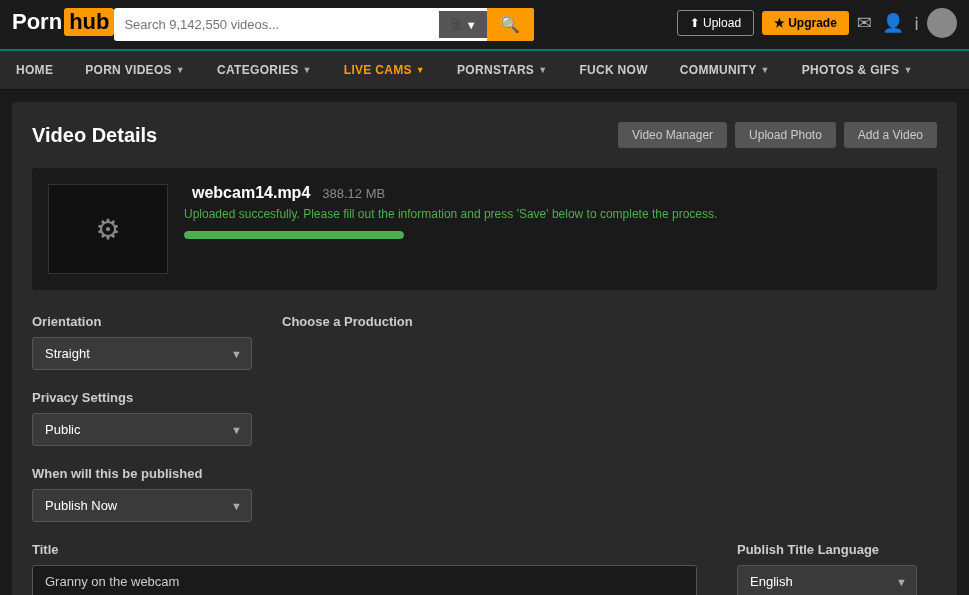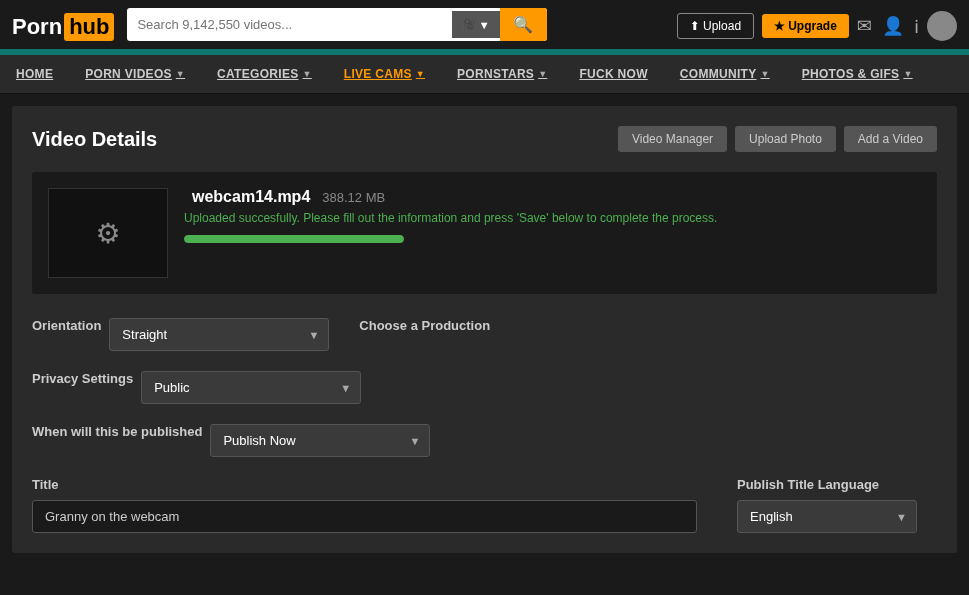"Porn" .header { align-items: flex-end -> flex-start; border-bottom: 6px solid #0f766e -> 2px solid #0f766e; gap: 13px -> 0 }
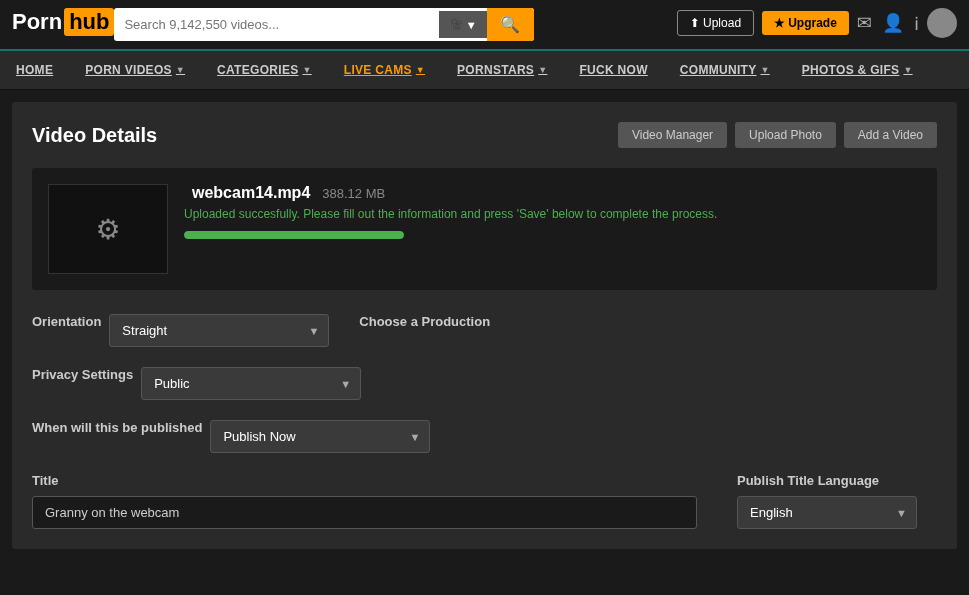"HOME" .nav-item { text-decoration: underline -> none }
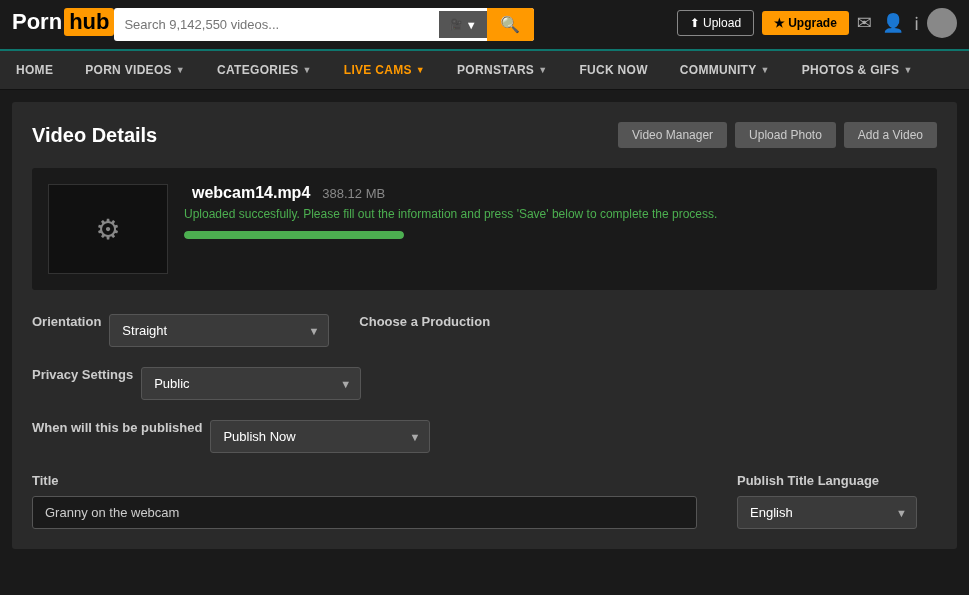"Orientation" .form-group { flex-direction: row -> column }
